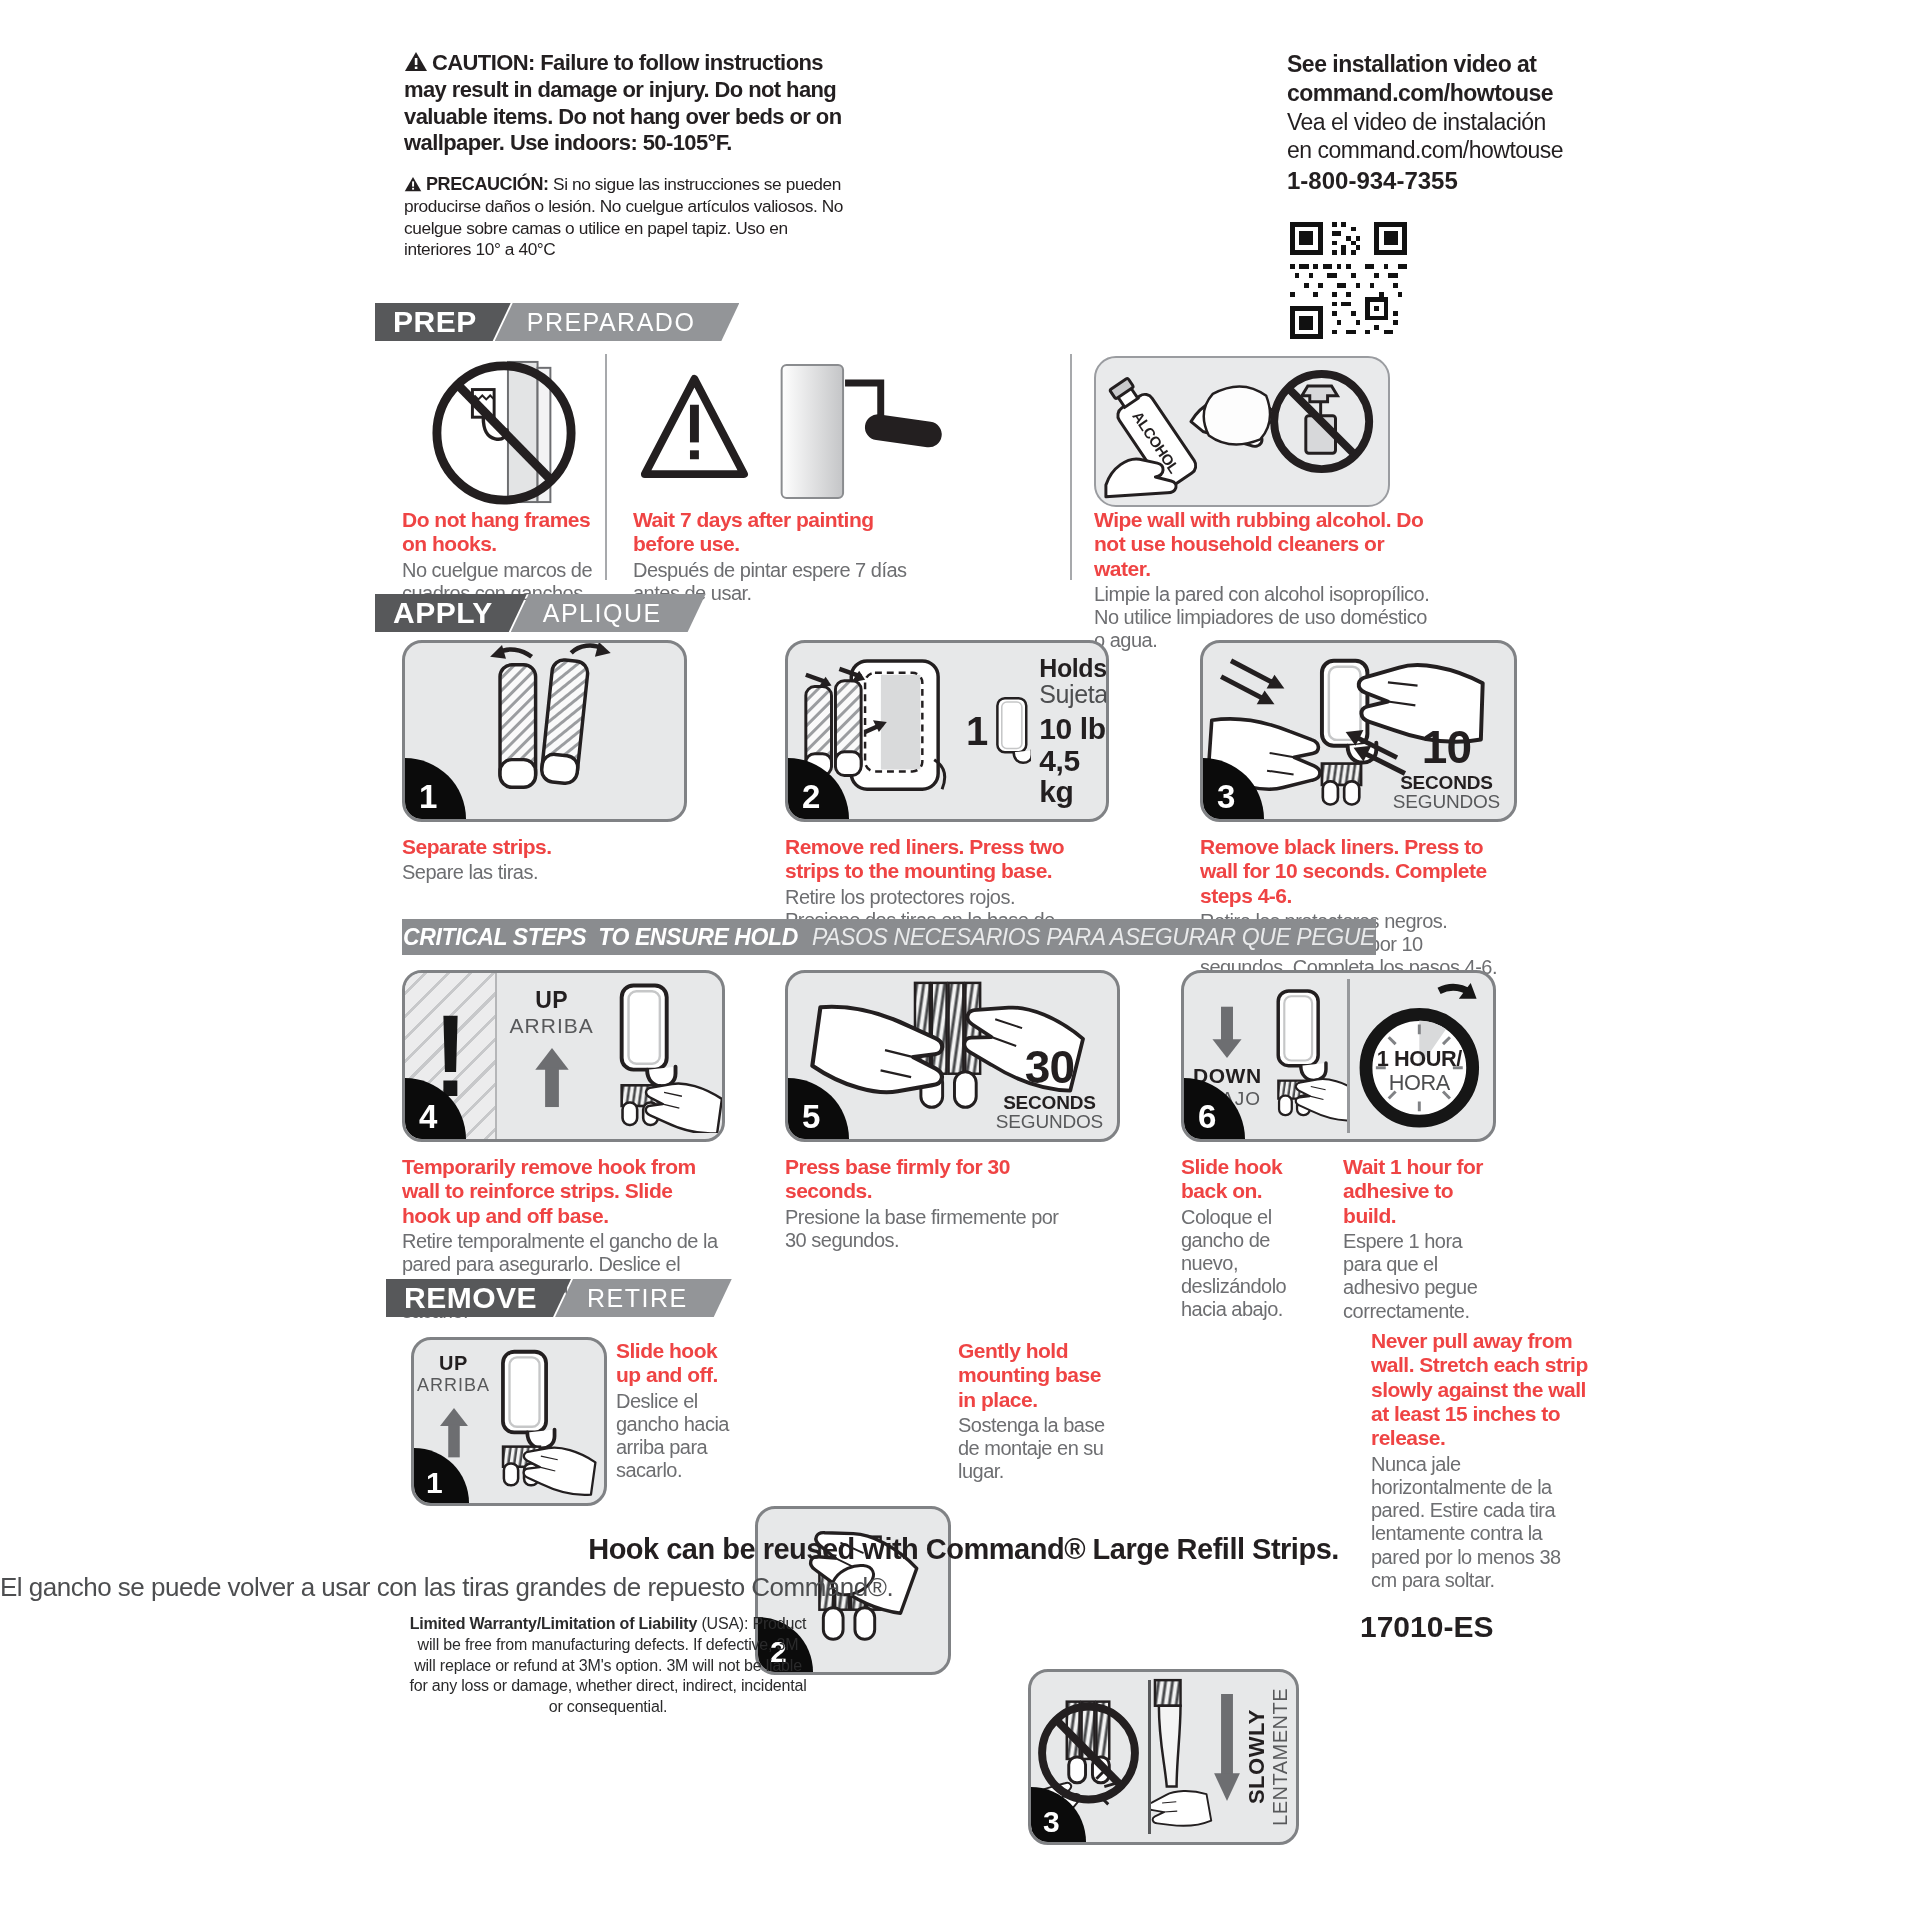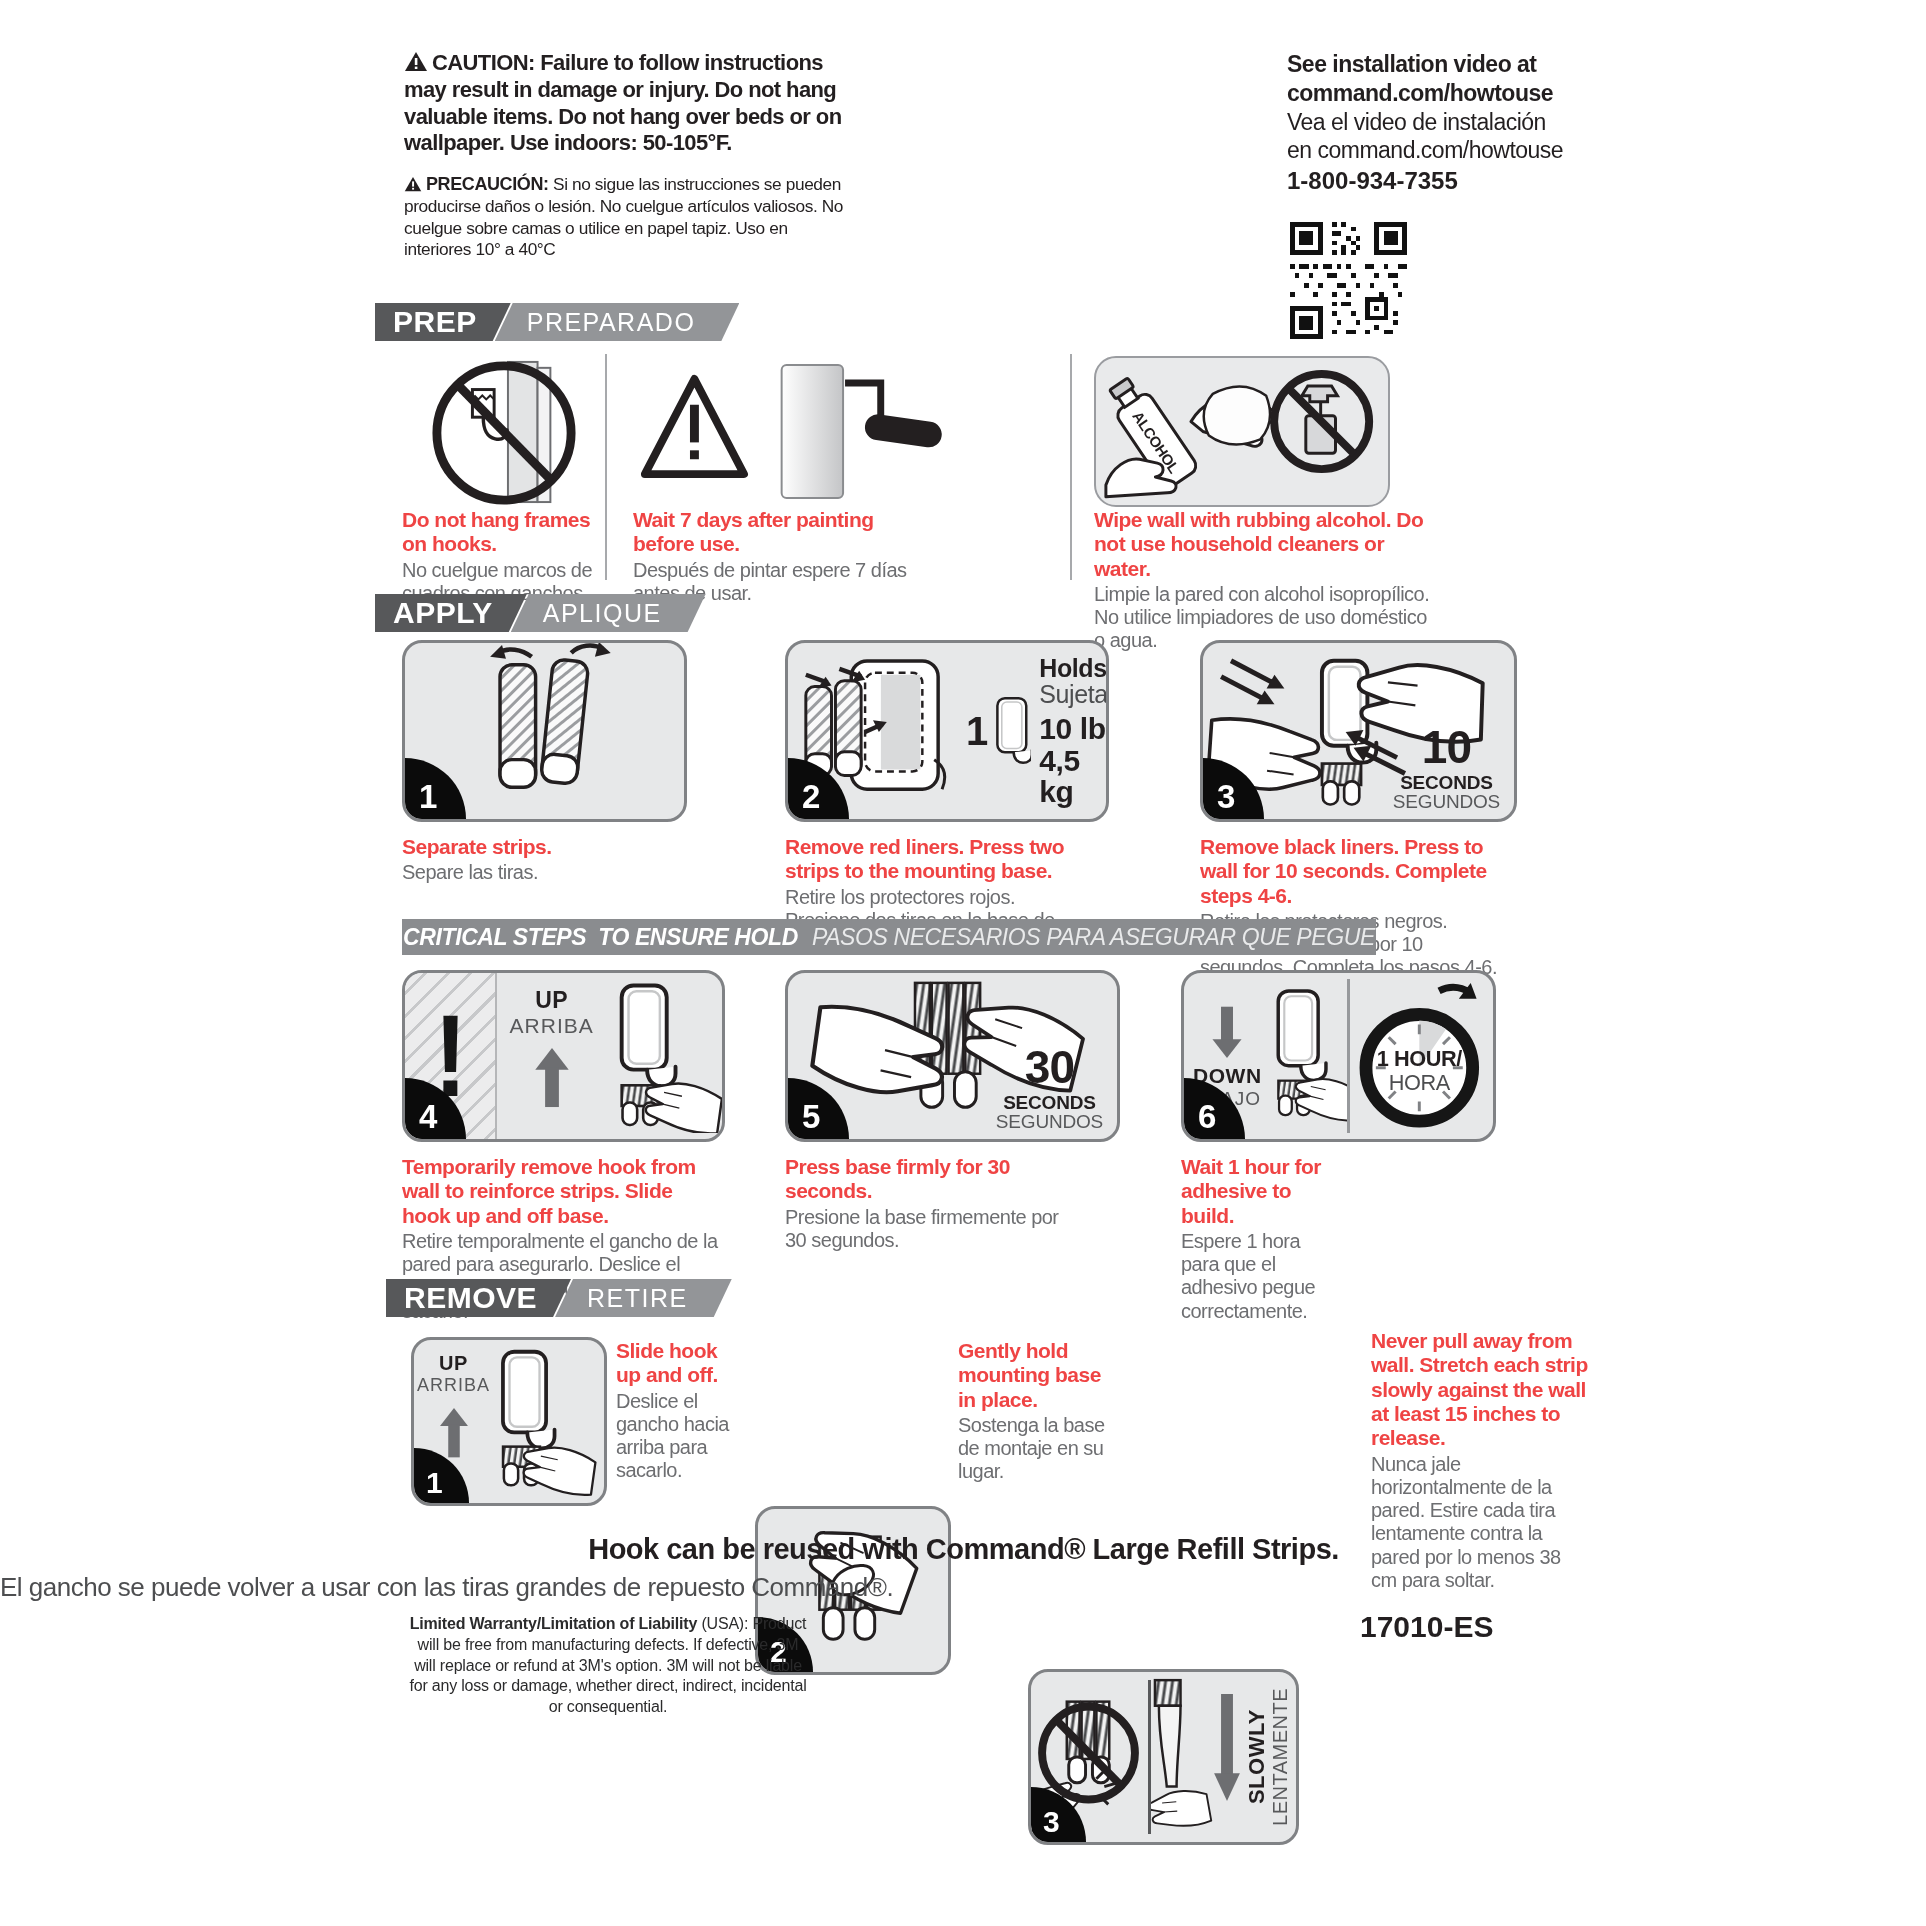"Slide hook back on." div { html: none -> <div> <div>Slide hook back on.</div> <div>Coloque el gancho de nuevo, deslizándolo hacia abajo.</div> </div> }
